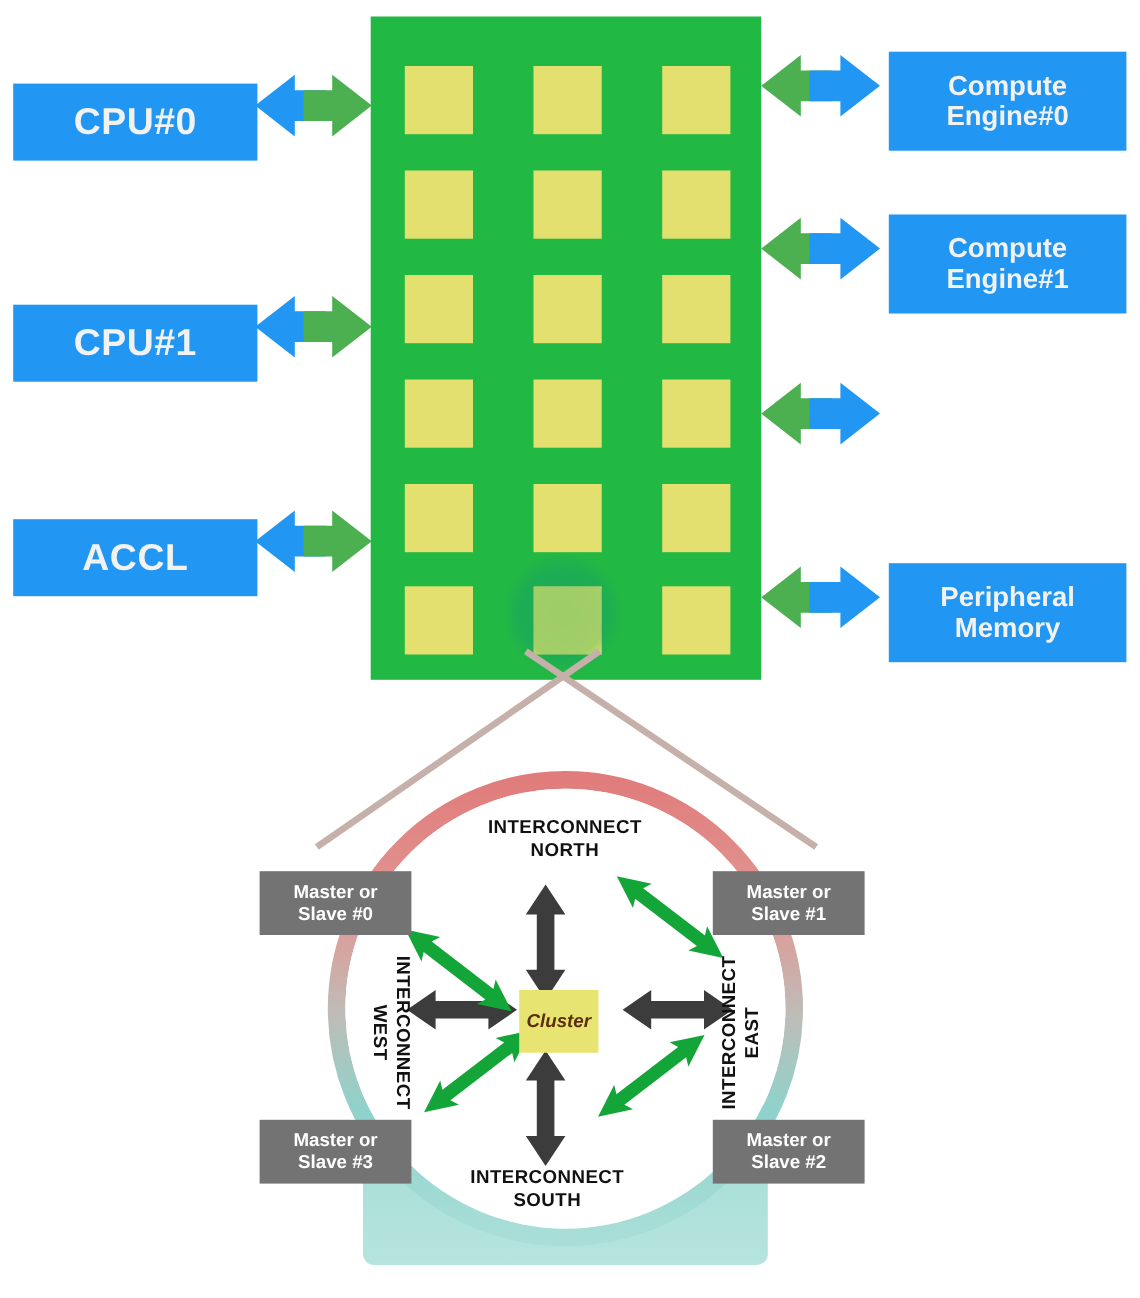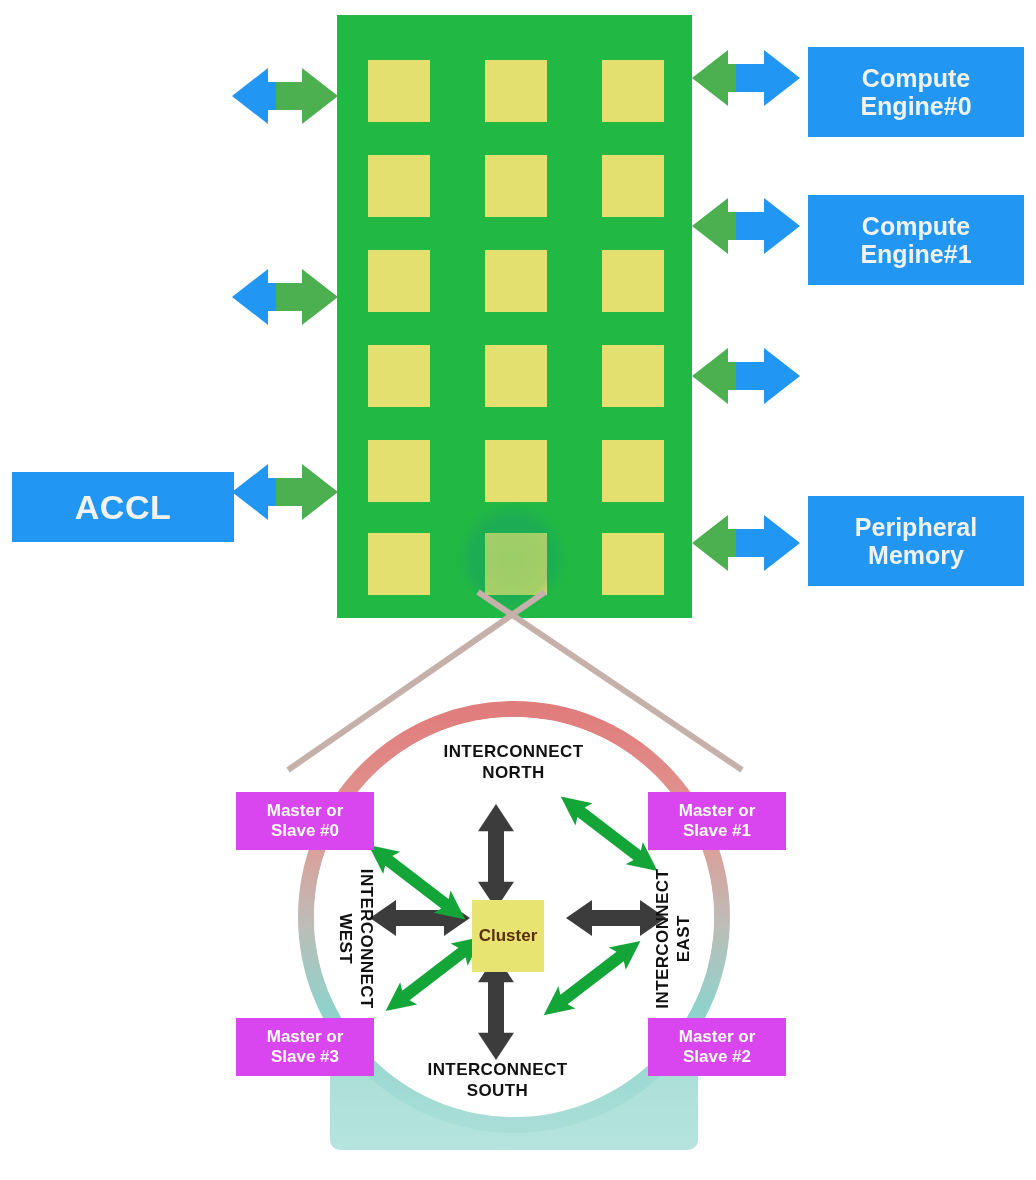"CPU#0" div.node-box { html: none -> <div> <span>CPU#0</span> </div> }
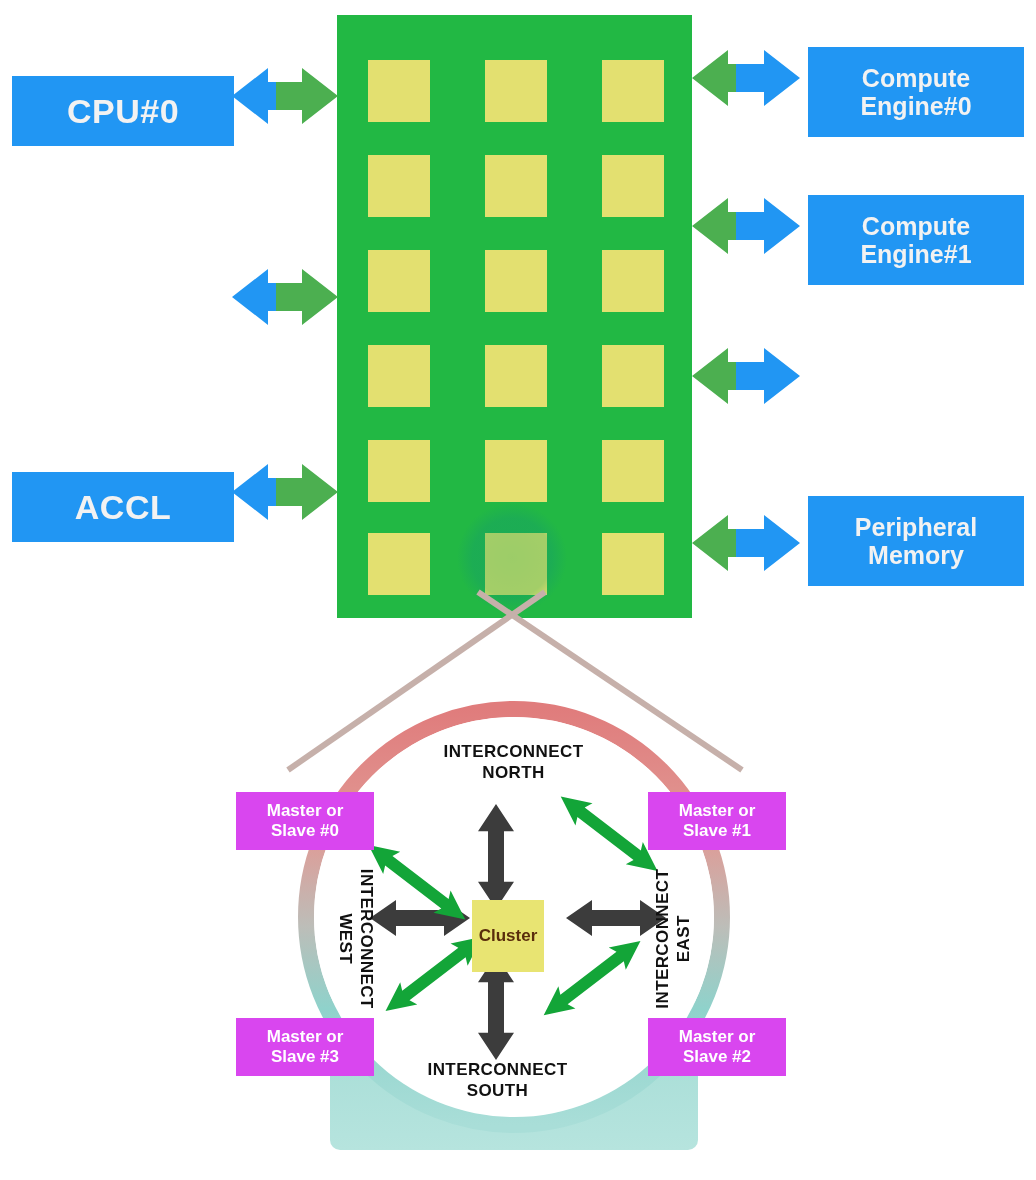"CPU#1" div.node-box { html: none -> <div> <span>CPU#1</span> </div> }
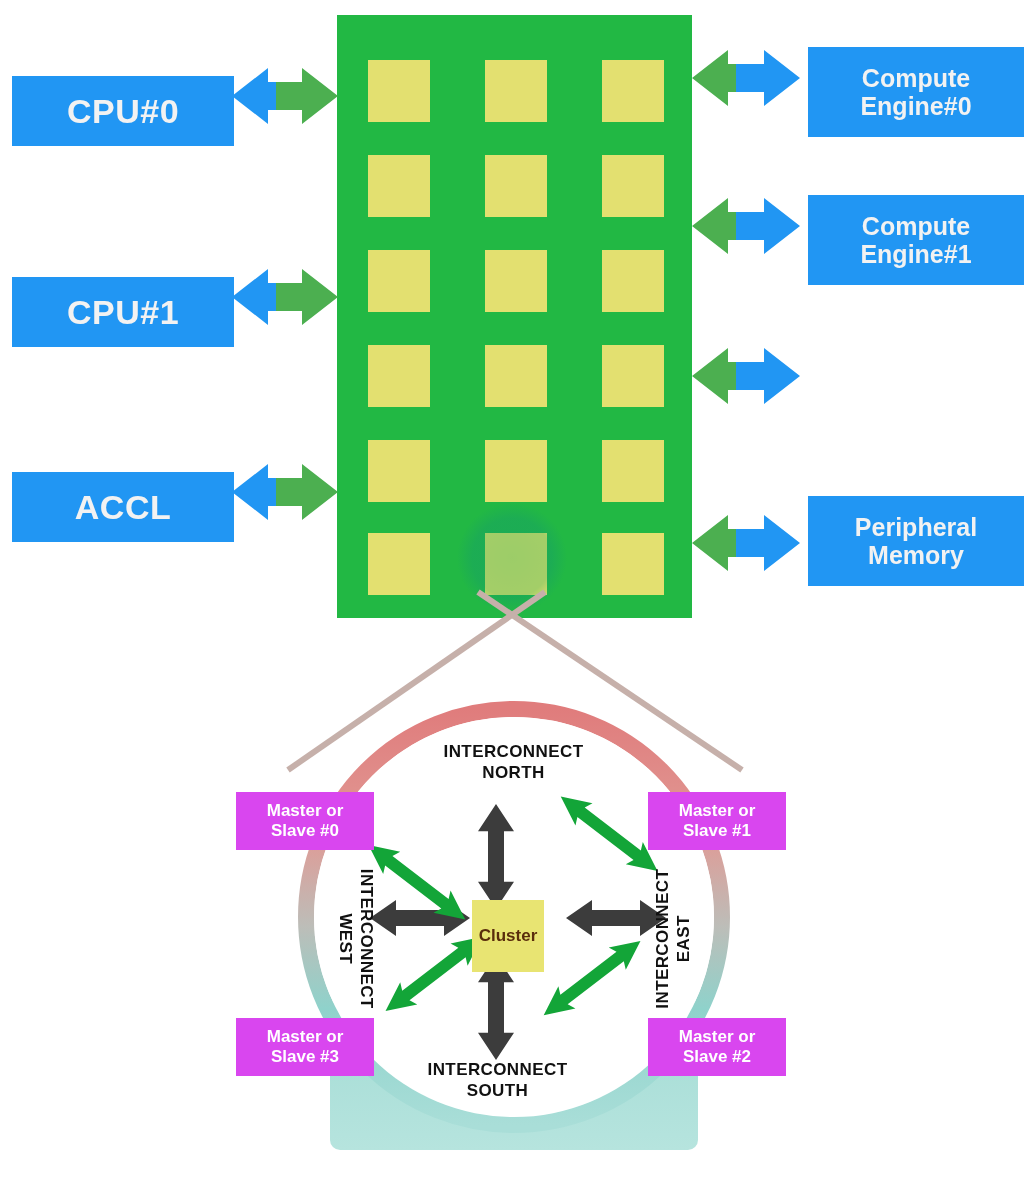"Peripheral" div.node-box { top: 482px -> 498px }
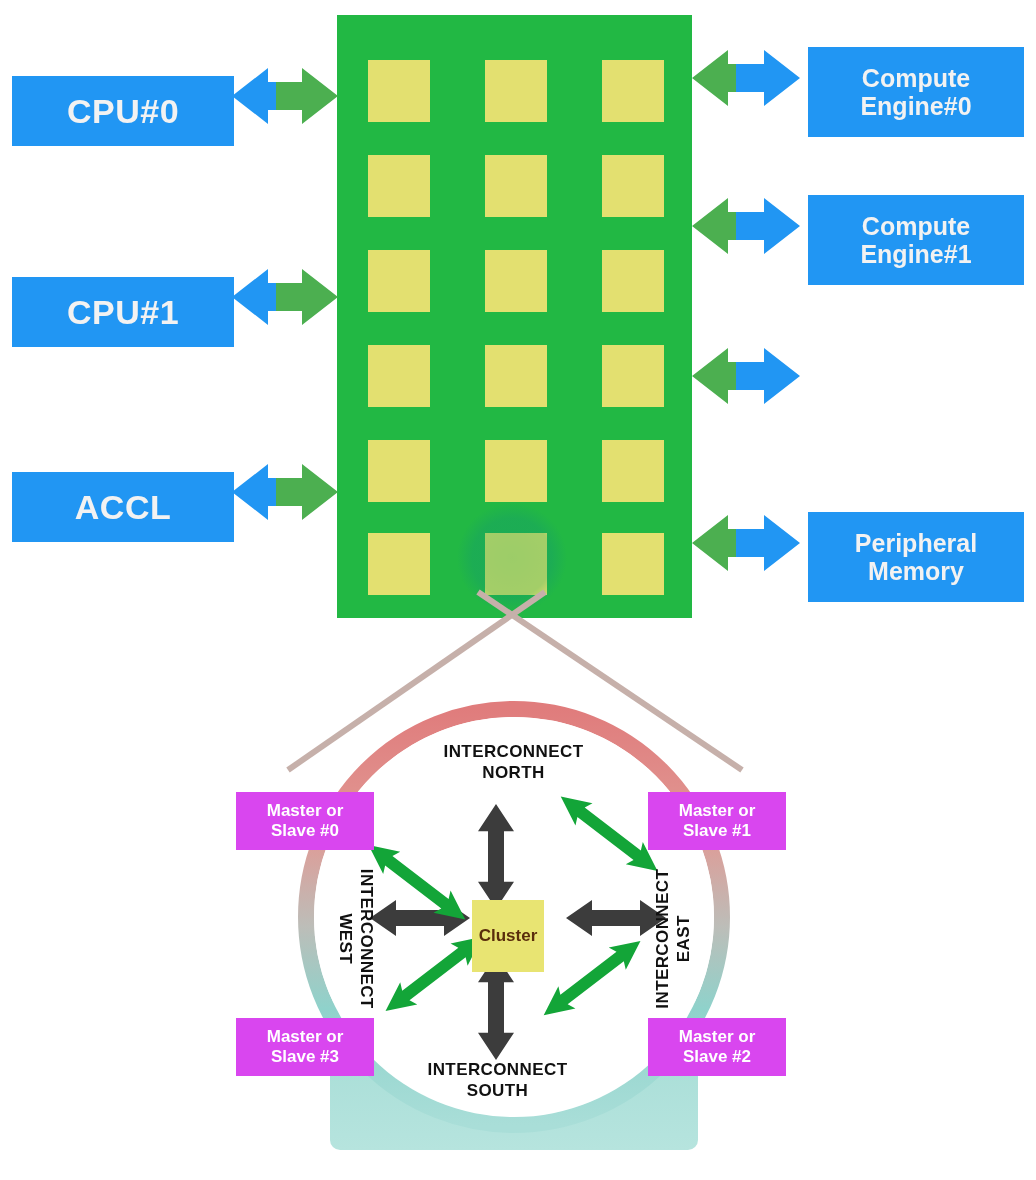"Master or" .ms-box { background: #d946ef -> #737373 }
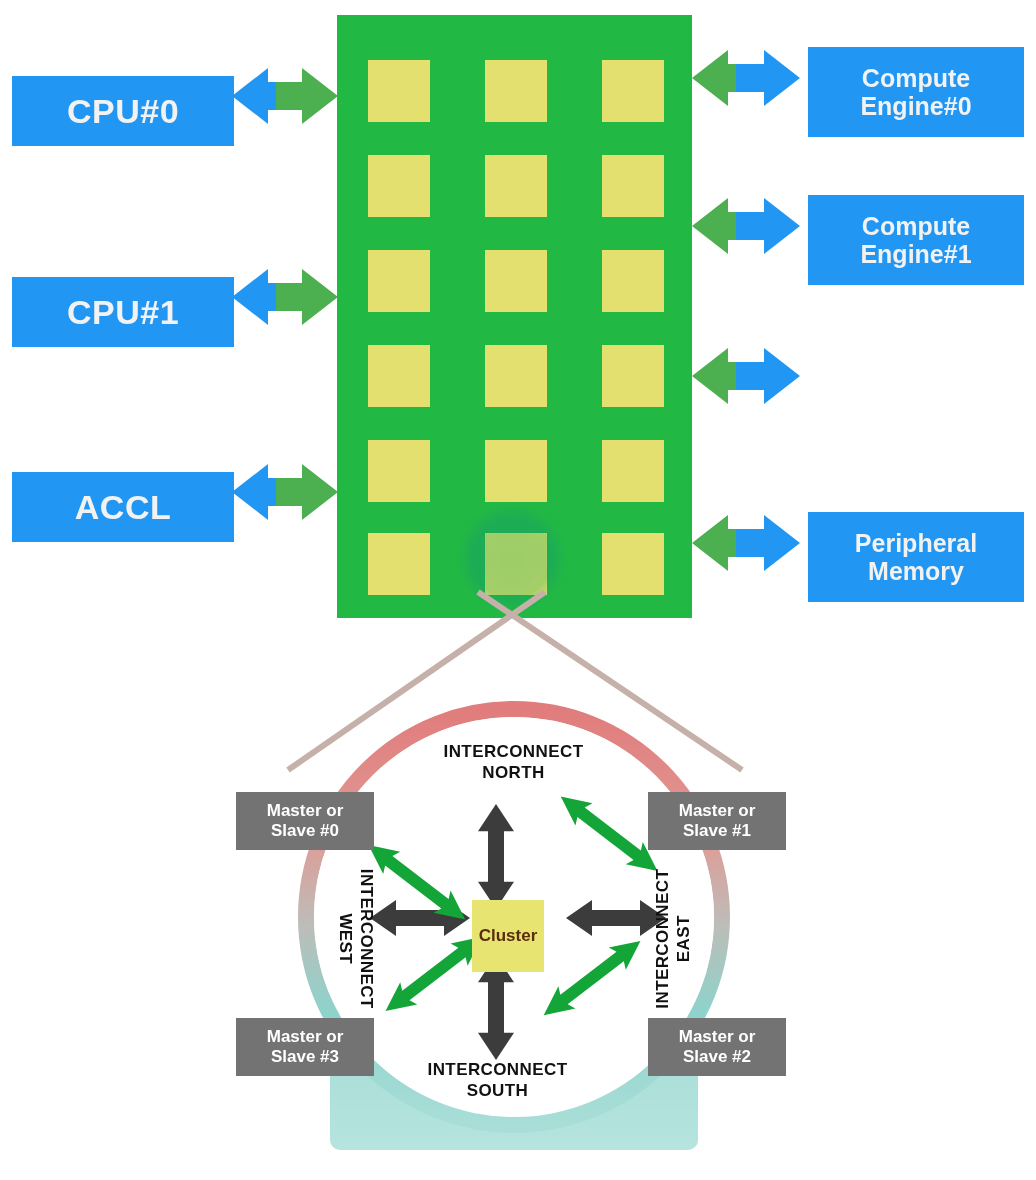"Cluster" div.cluster-box { font-style: none -> italic; height: 72px -> 57px }
